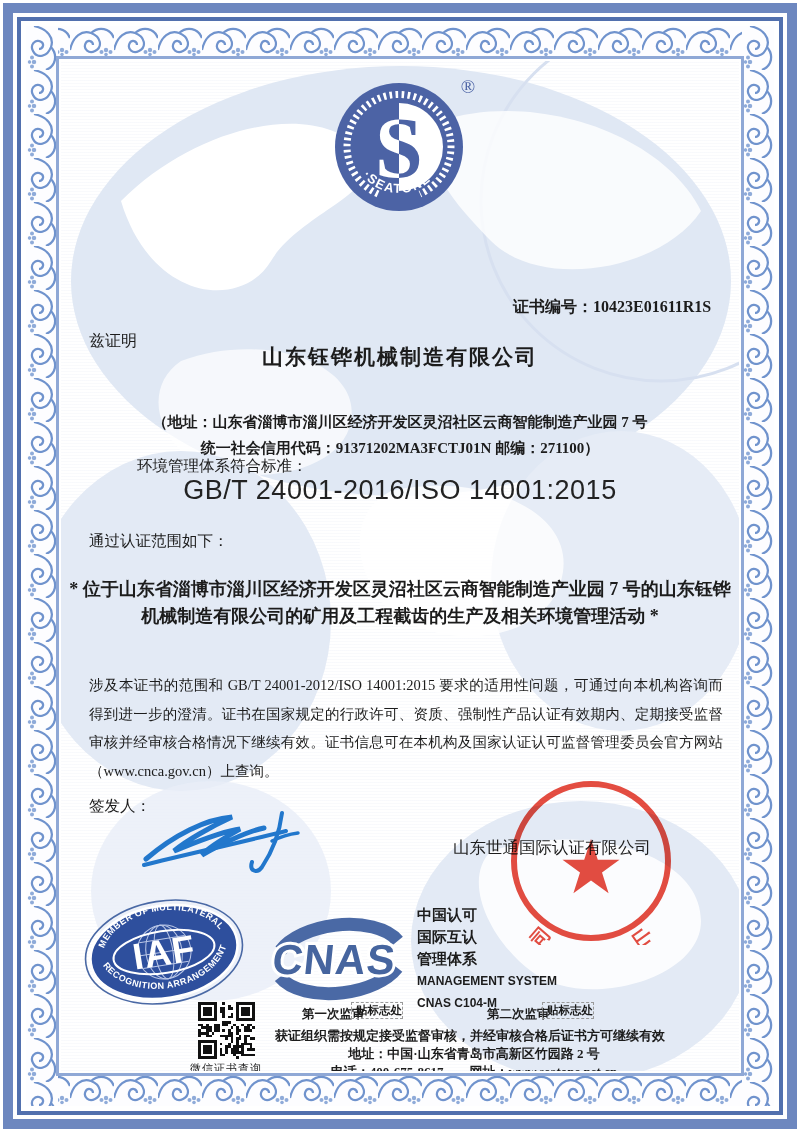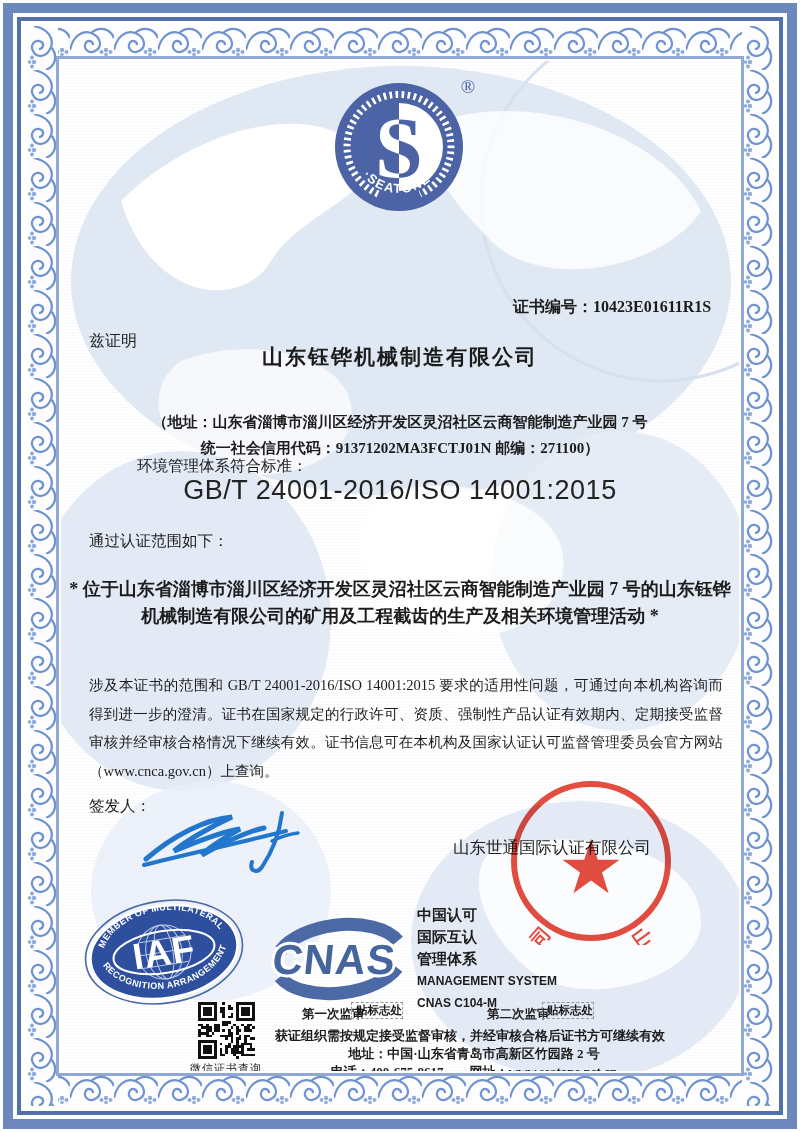"涉及本证书的范围和 GB/T 24001-2016/ISO 14001:2015" div.abs { text: 24001-2016/ISO -> 24001-2012/ISO }
